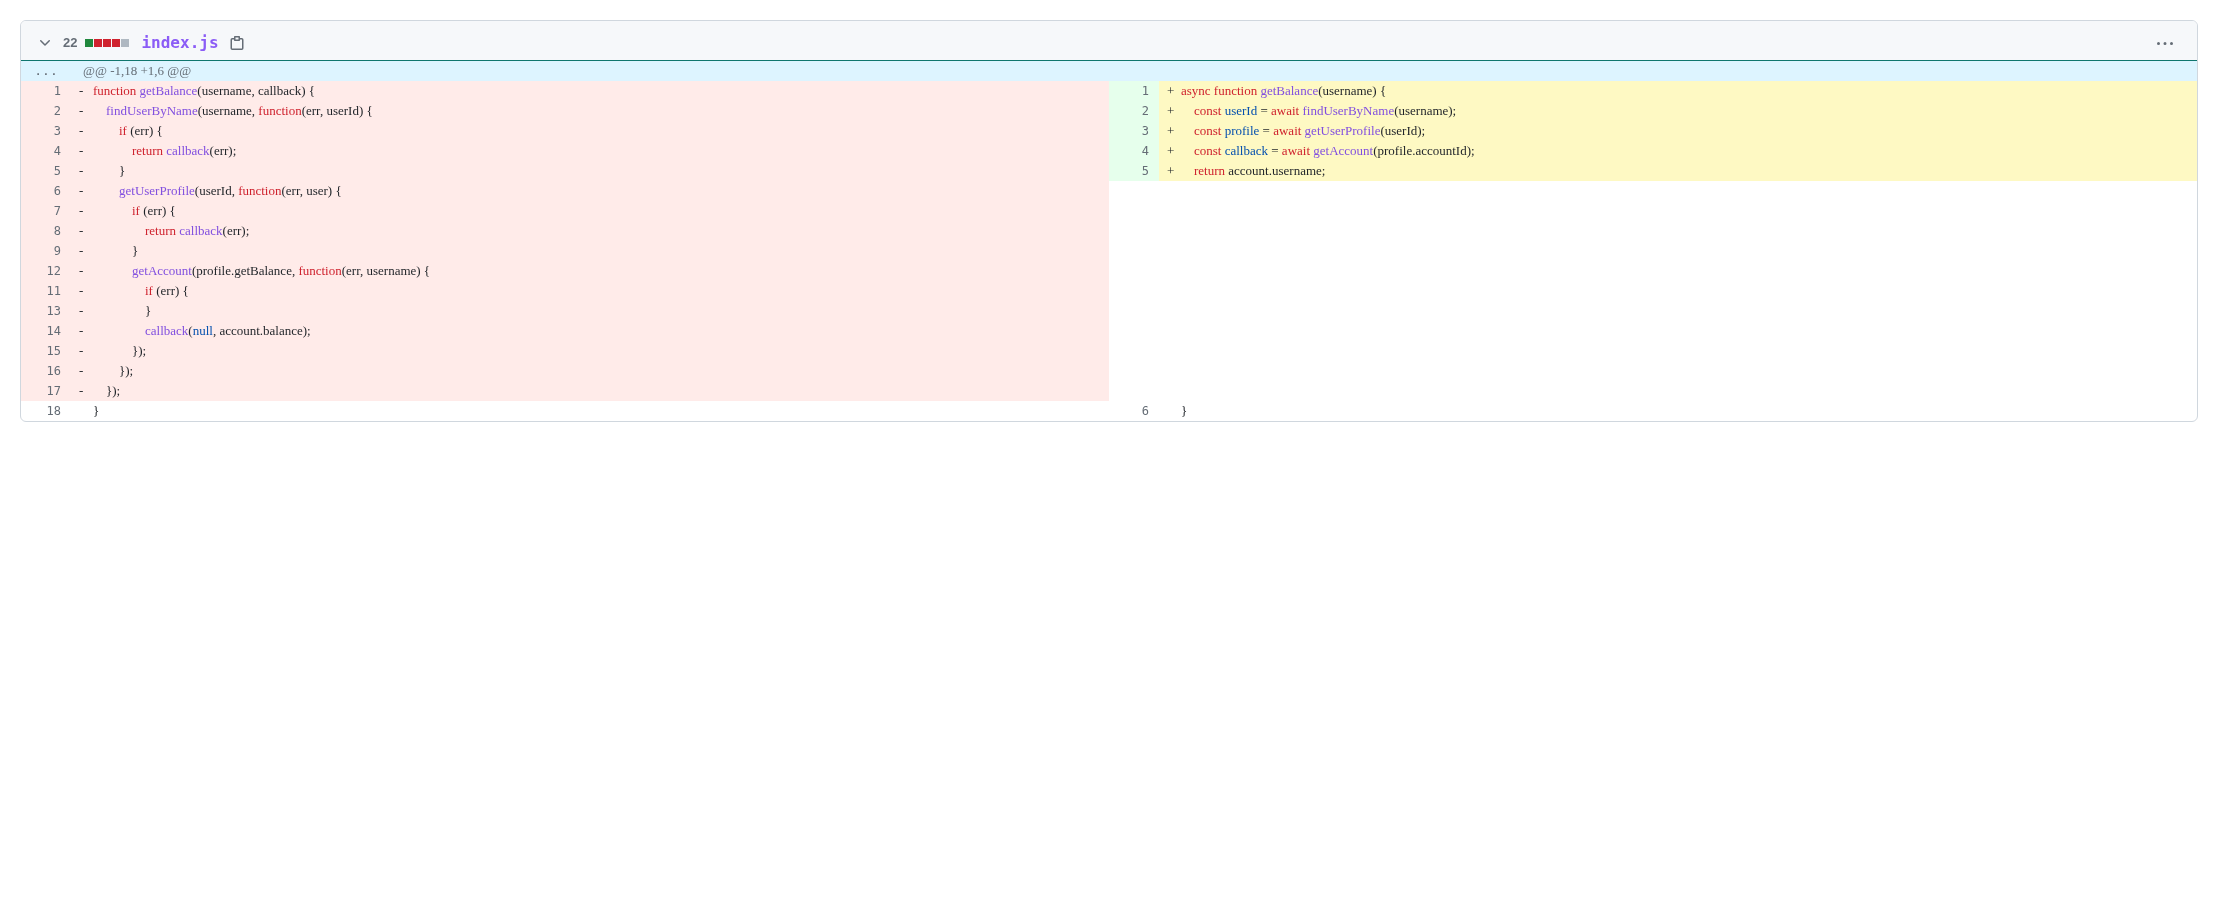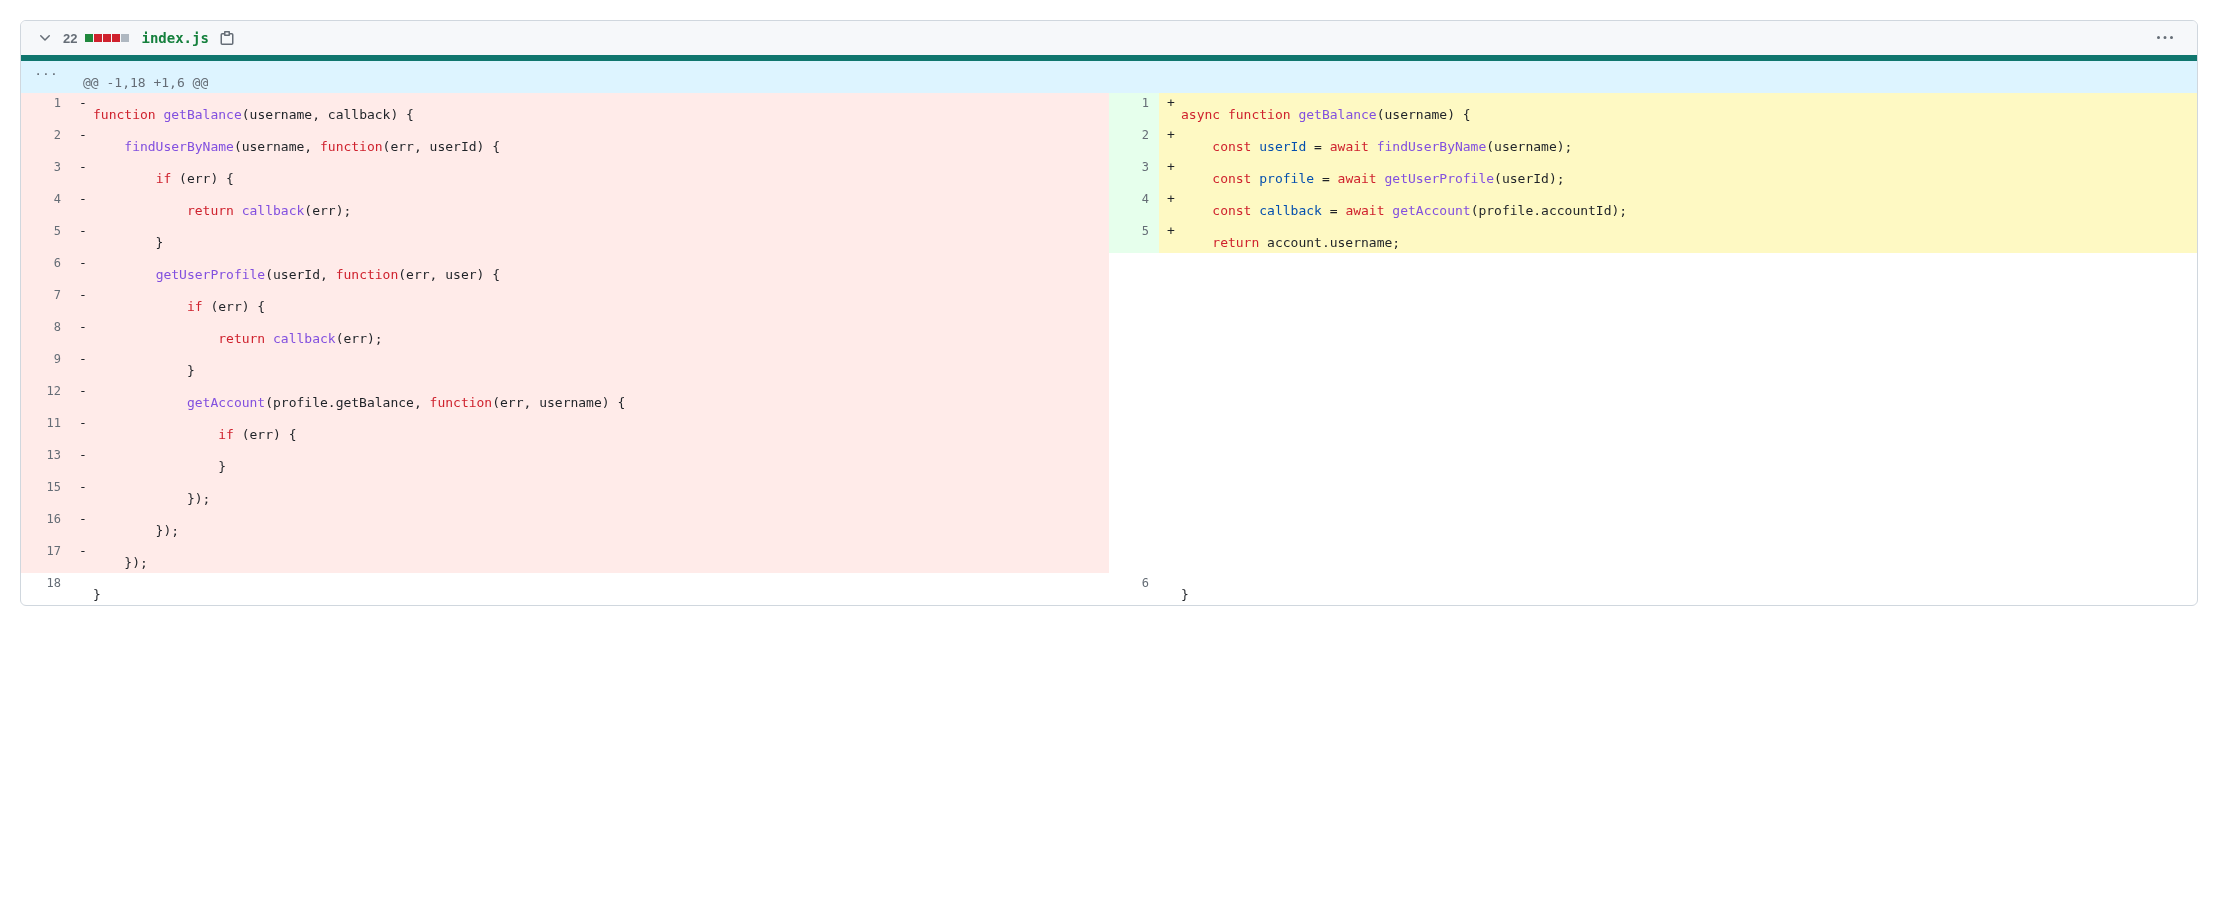"22" .file-header { align-items: center -> flex-end; border-bottom: 6px solid #0f766e -> 1px solid #0f766e }
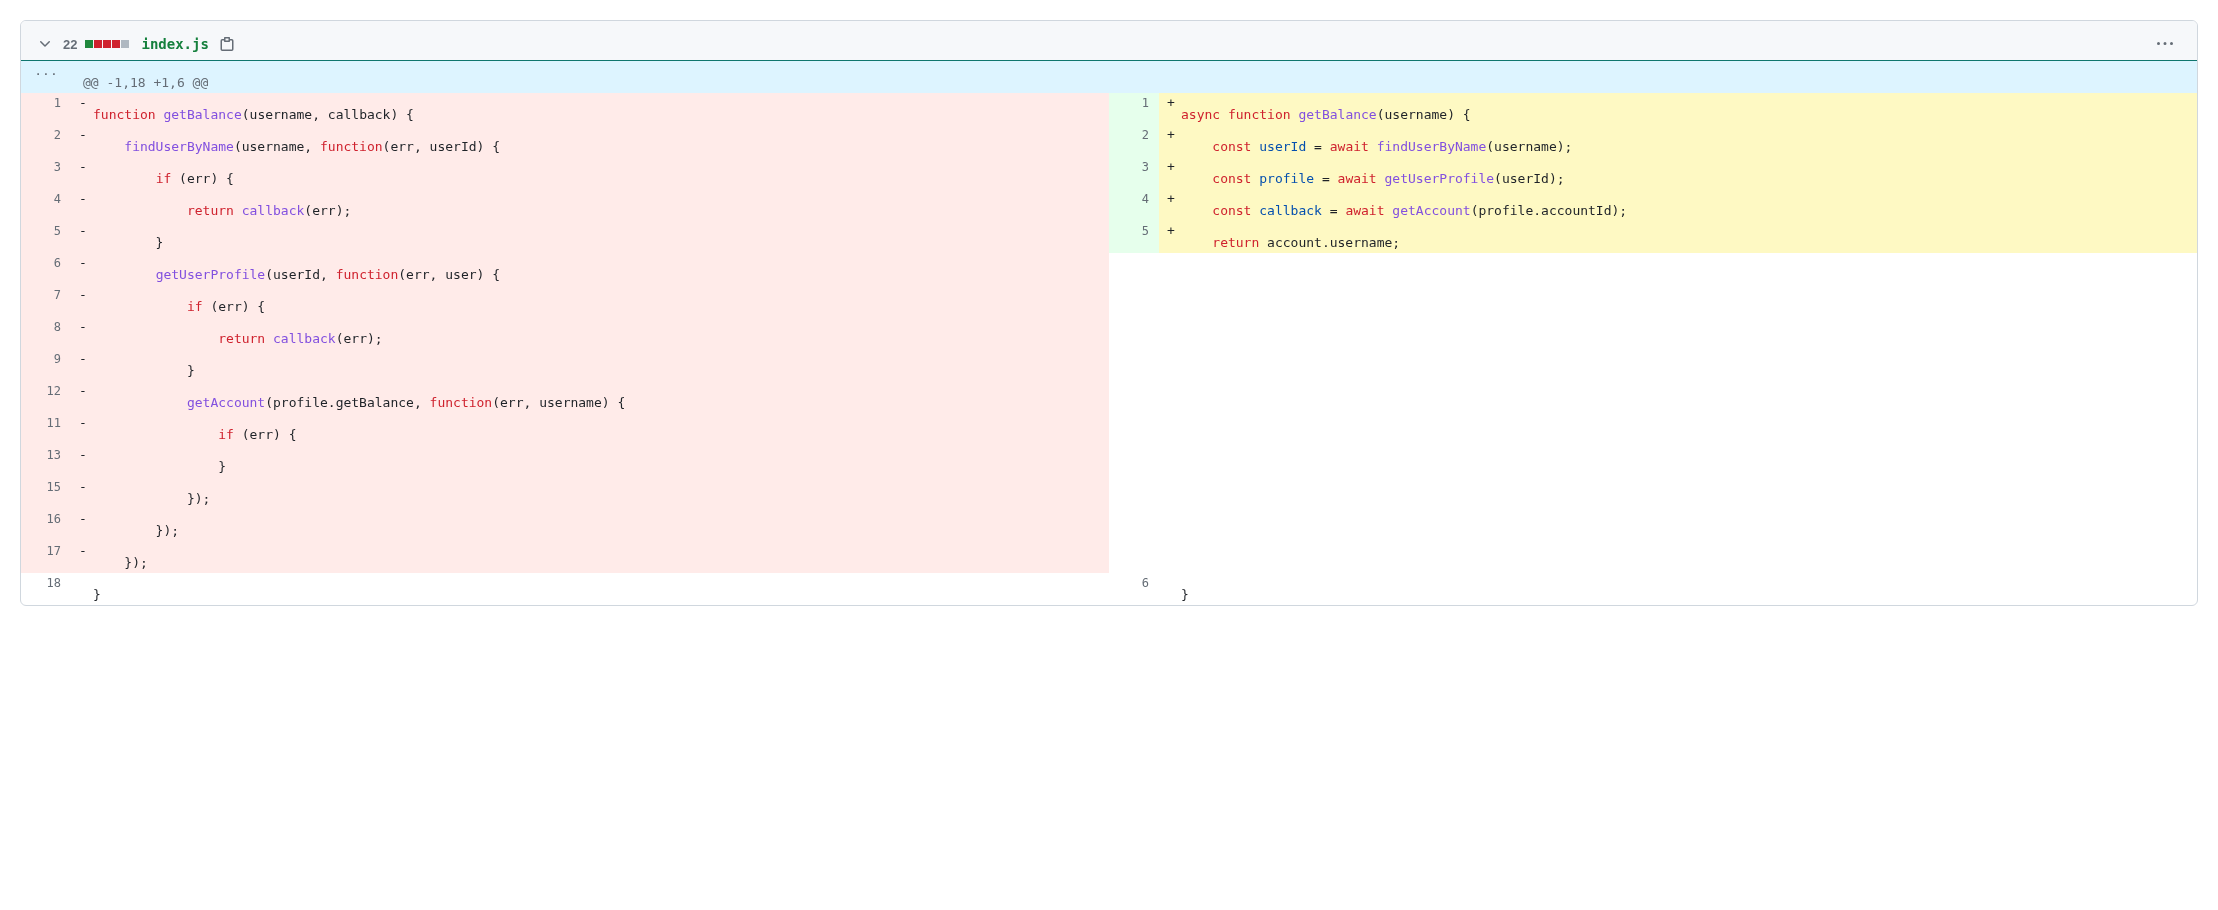"index.js" .filename { color: #15803d -> #8b5cf6; font-size: 14px -> 16px }
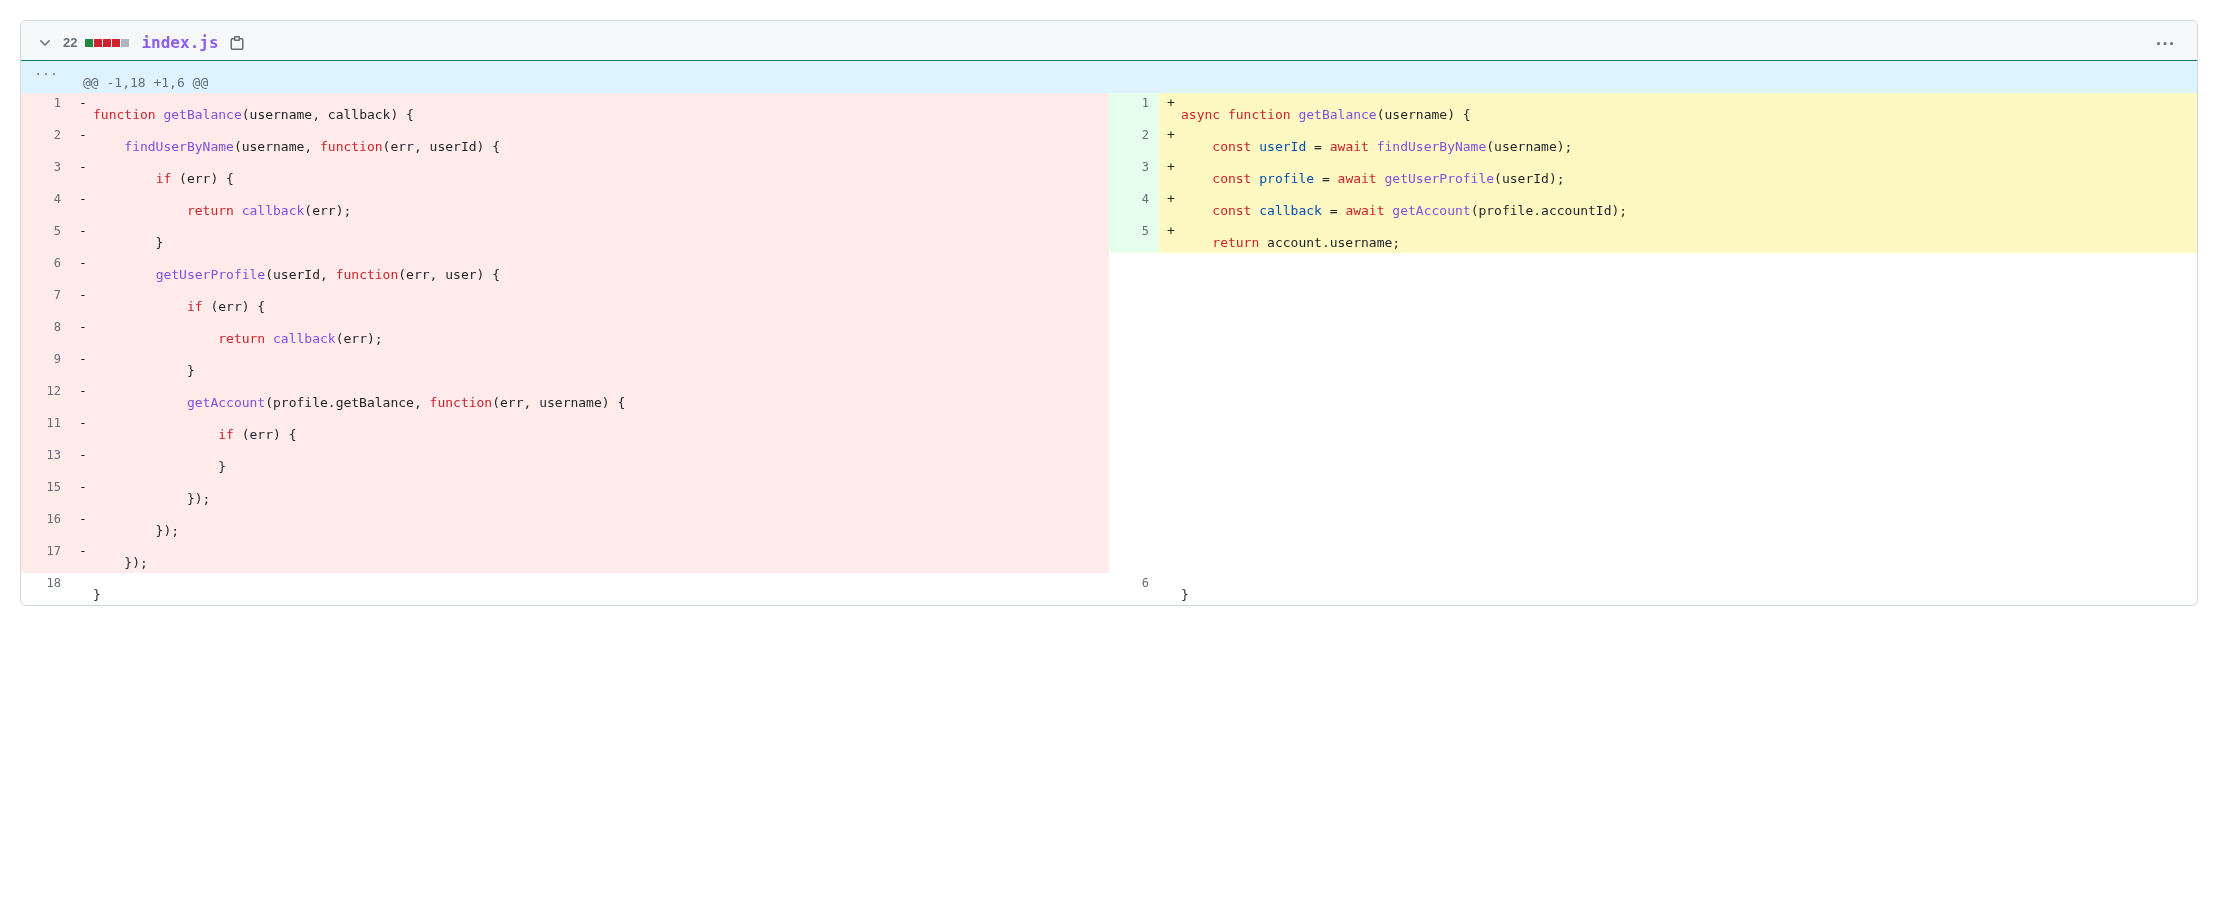"@@ -1,18 +1,6 @@" td.code { font-family: none -> Liberation Serif, serif; padding: 12px 10px 0 22px -> 0 10px 0 22px }
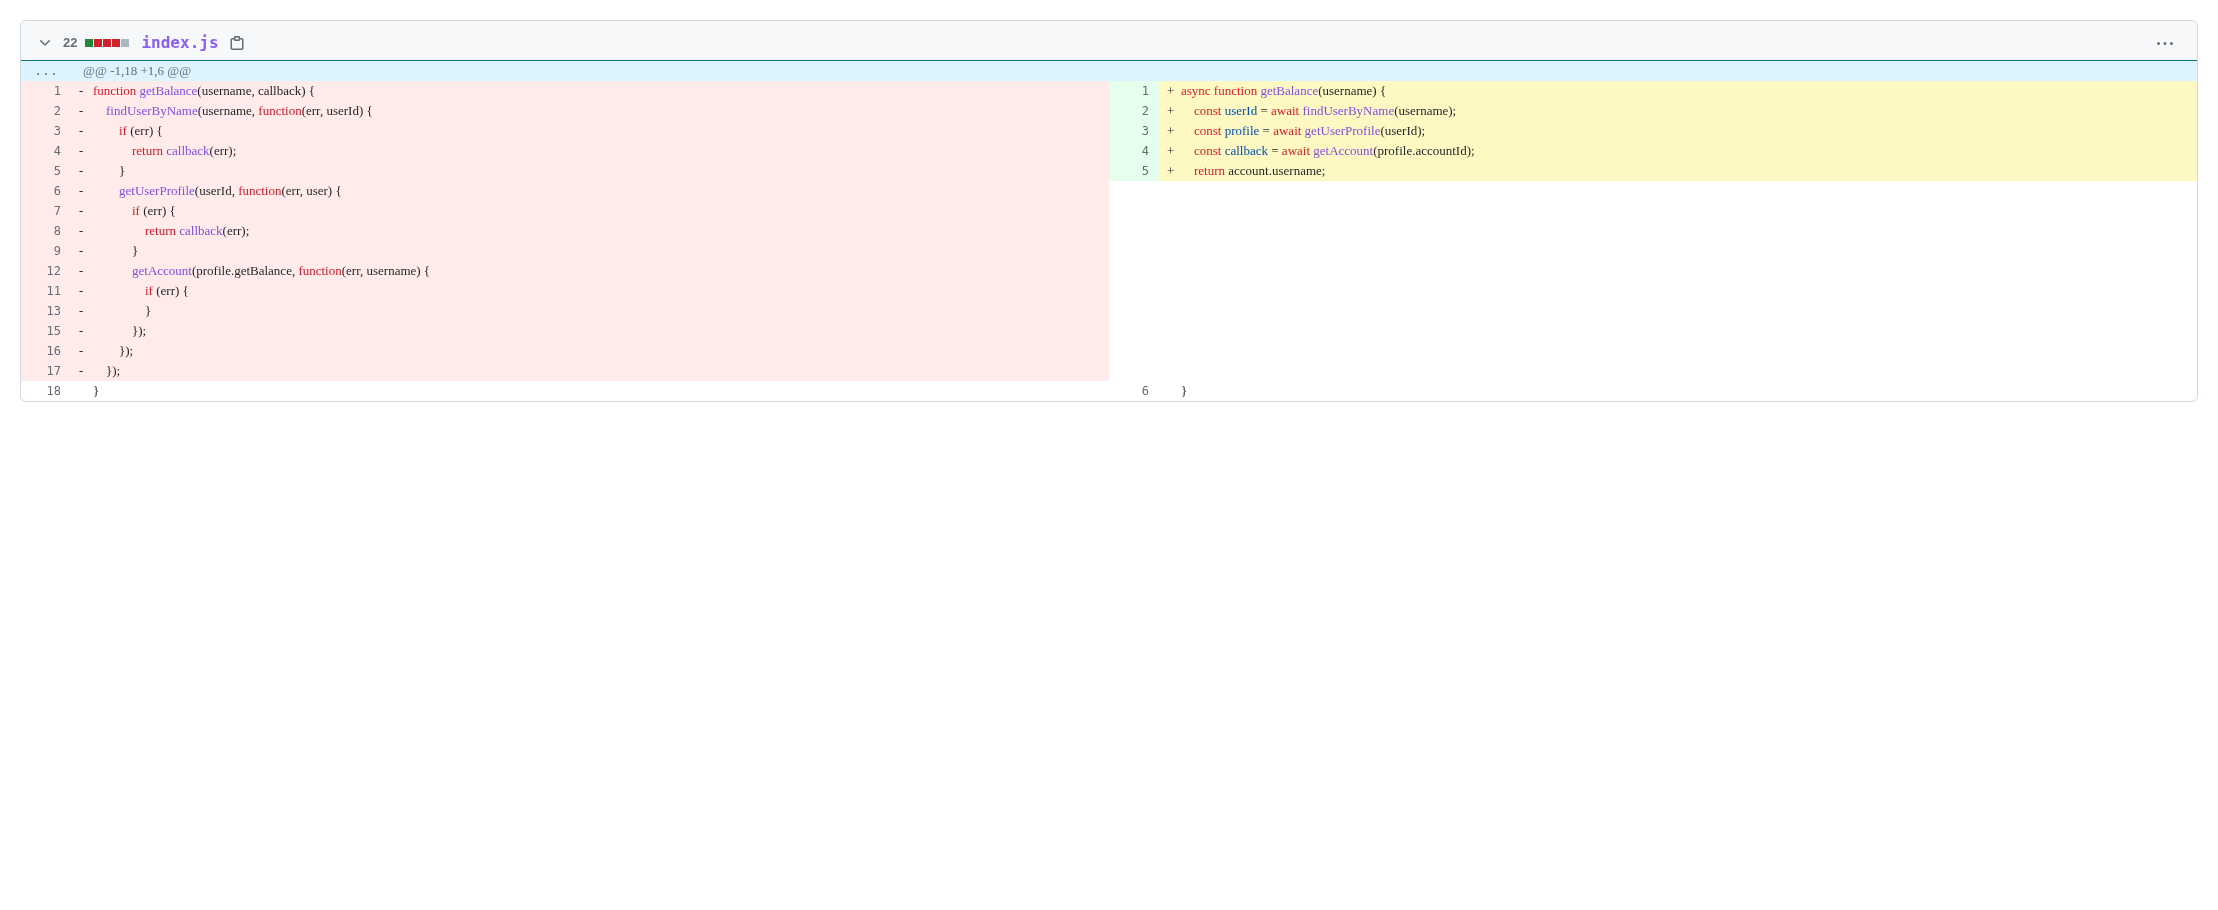"14" tr { html: none -> <tr> <td>14</td> <td><span> </span><span>callback</span><span>(</span><span>null</span><span>, account.balance);</span></td> <td></td> <td></td> </tr> }
